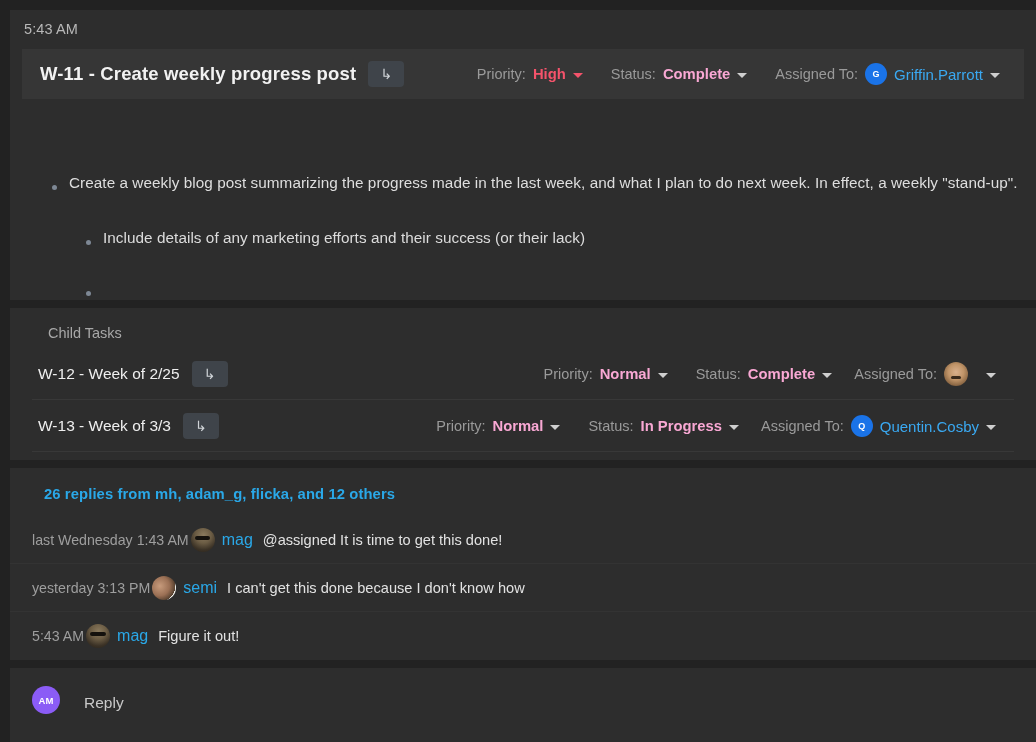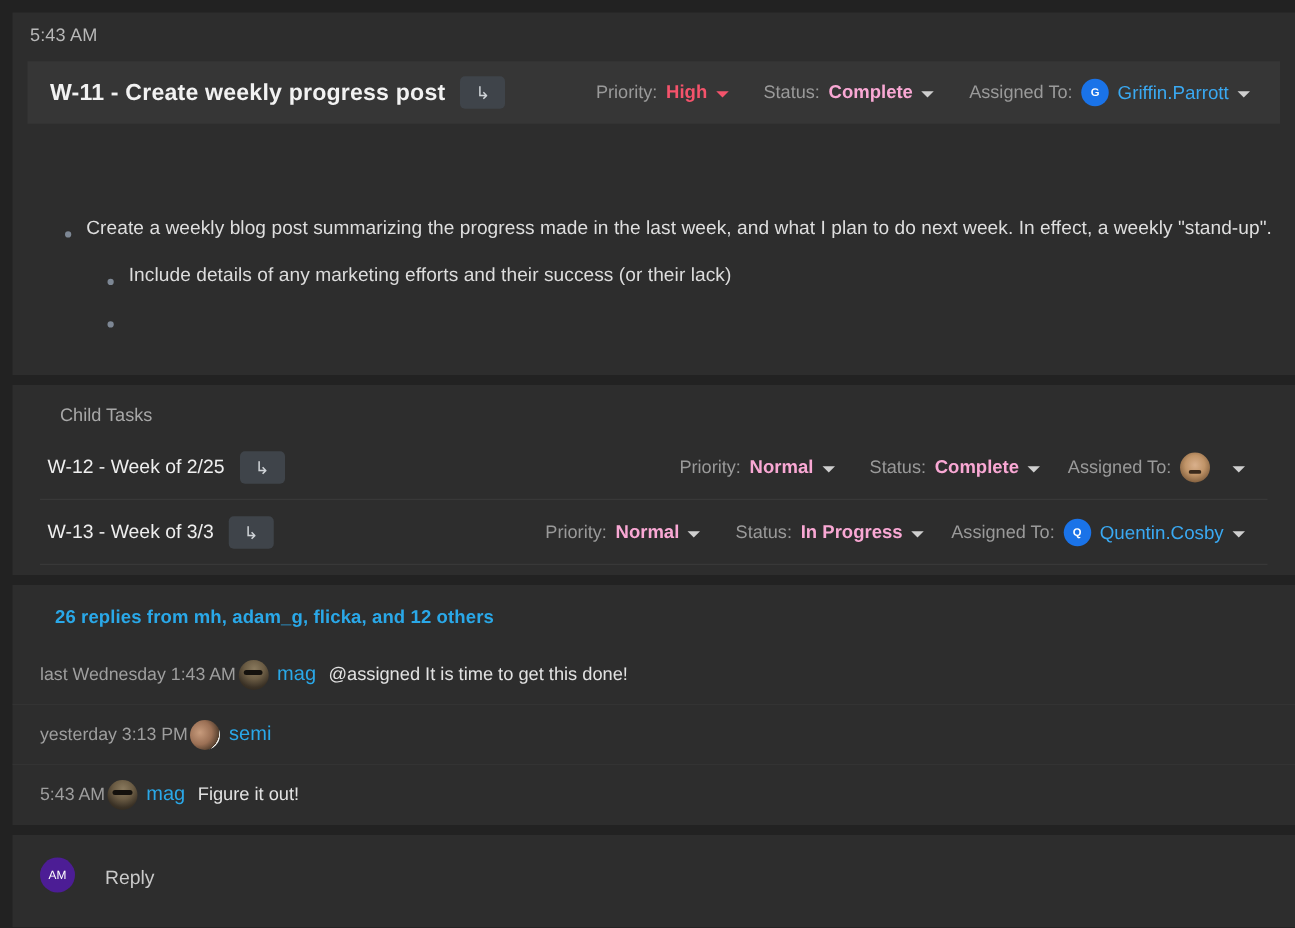"Include details of any marketing" .b-row.l2 { margin-top: 17px -> 34px }
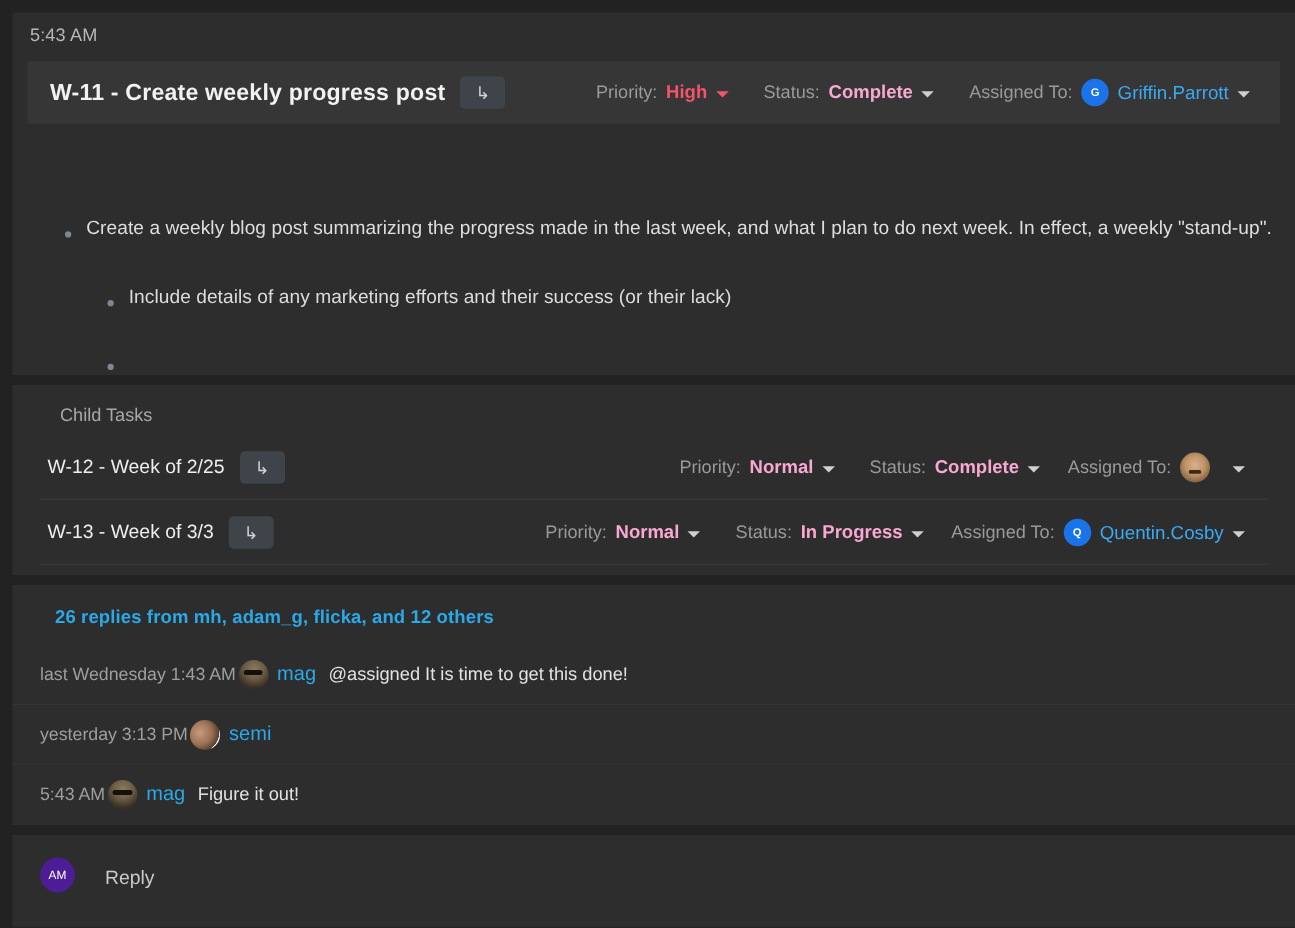"I can't get this done" span.cmt-body { html: none -> <span>I can't get this done because I don't know how</span> }
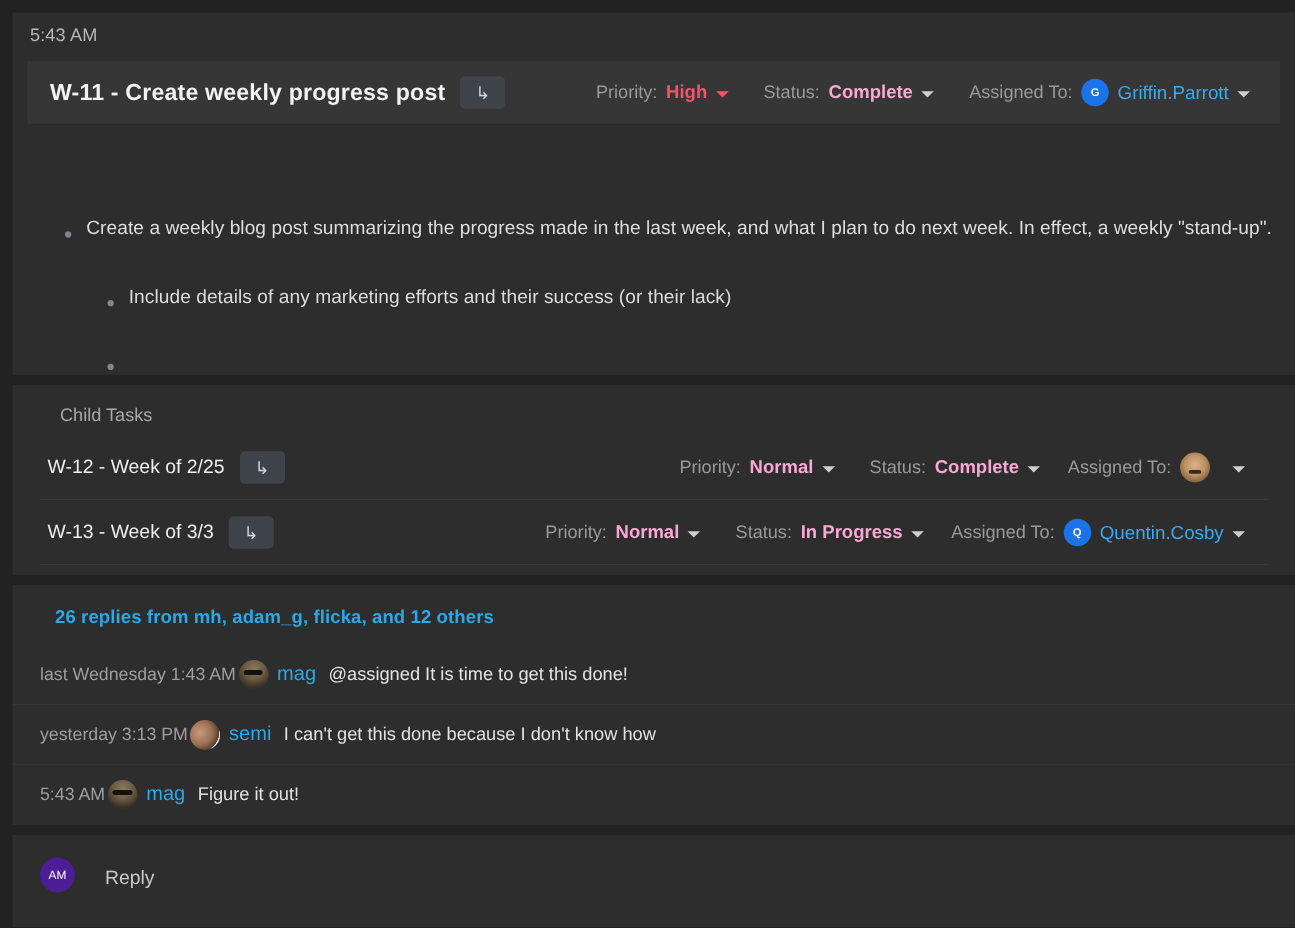"AM" .reply-av { background: #4c1d95 -> #8b5cf6; font-weight: normal -> bold }
